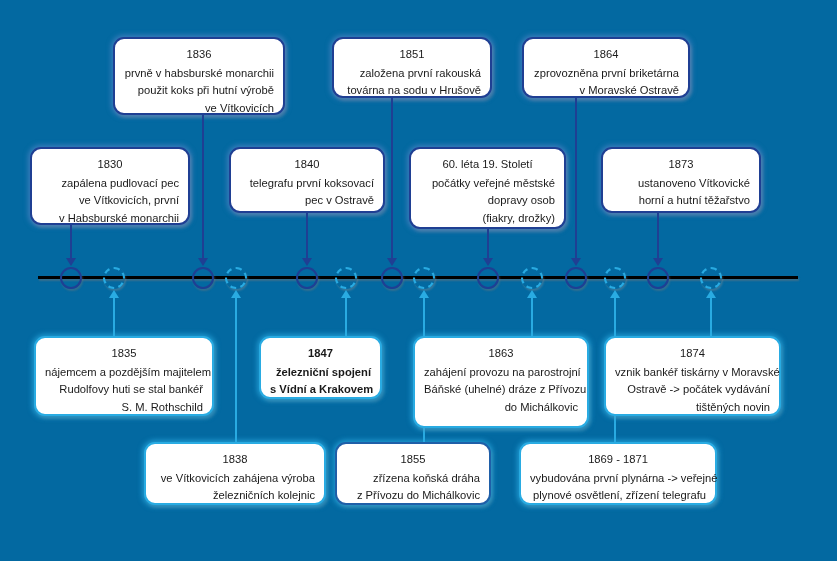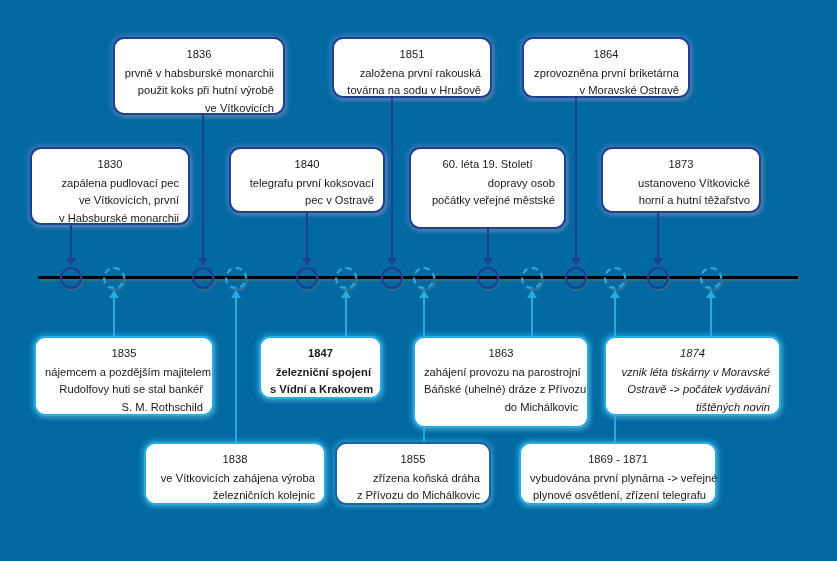"dopravy osob" span.line { order: before "počátky veřejné městské" -> after "počátky veřejné městské" }
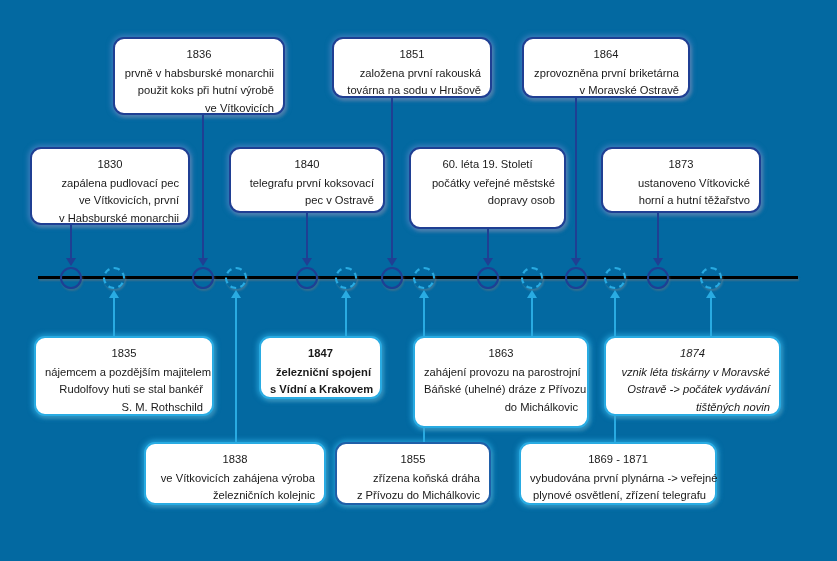"(fiakry, drožky)" span.line { html: none -> <span>(fiakry, drožky)</span> }
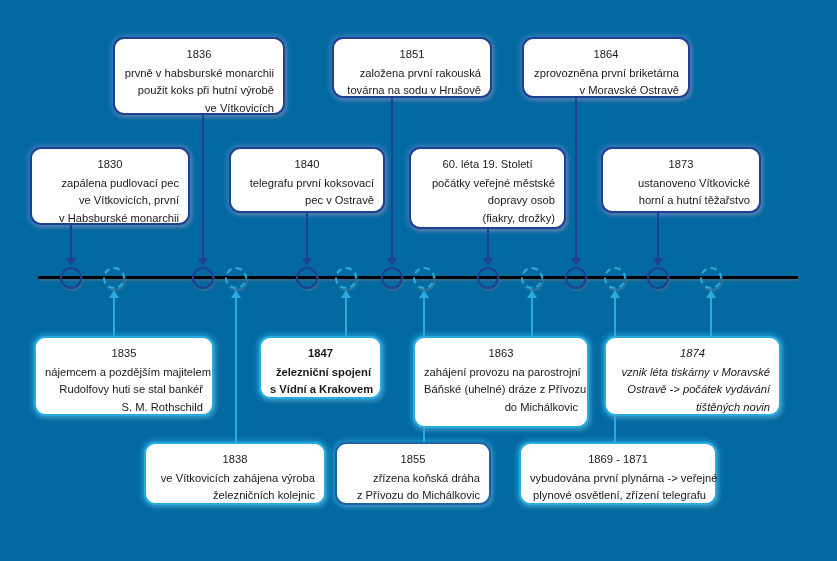"1874" div.box { font-style: italic -> none }
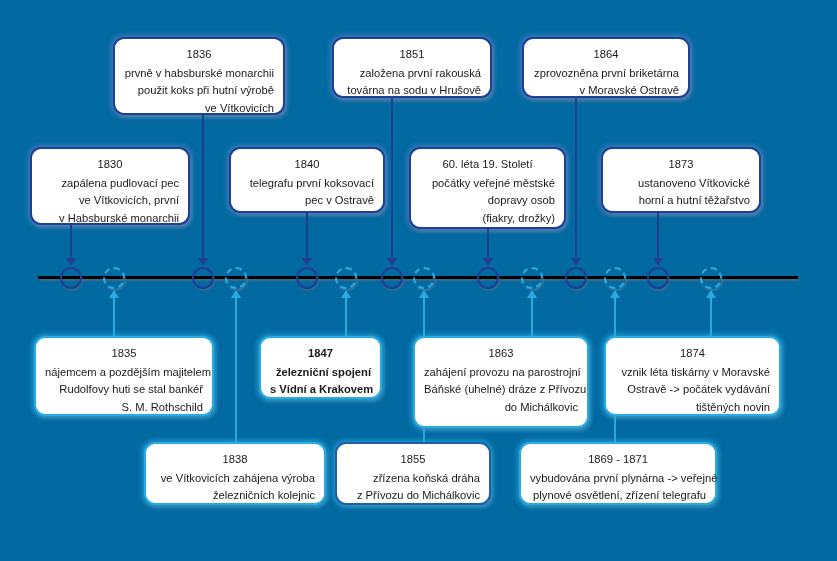"vznik léta tiskárny v Moravské" span.line { text: léta -> bankéř }
